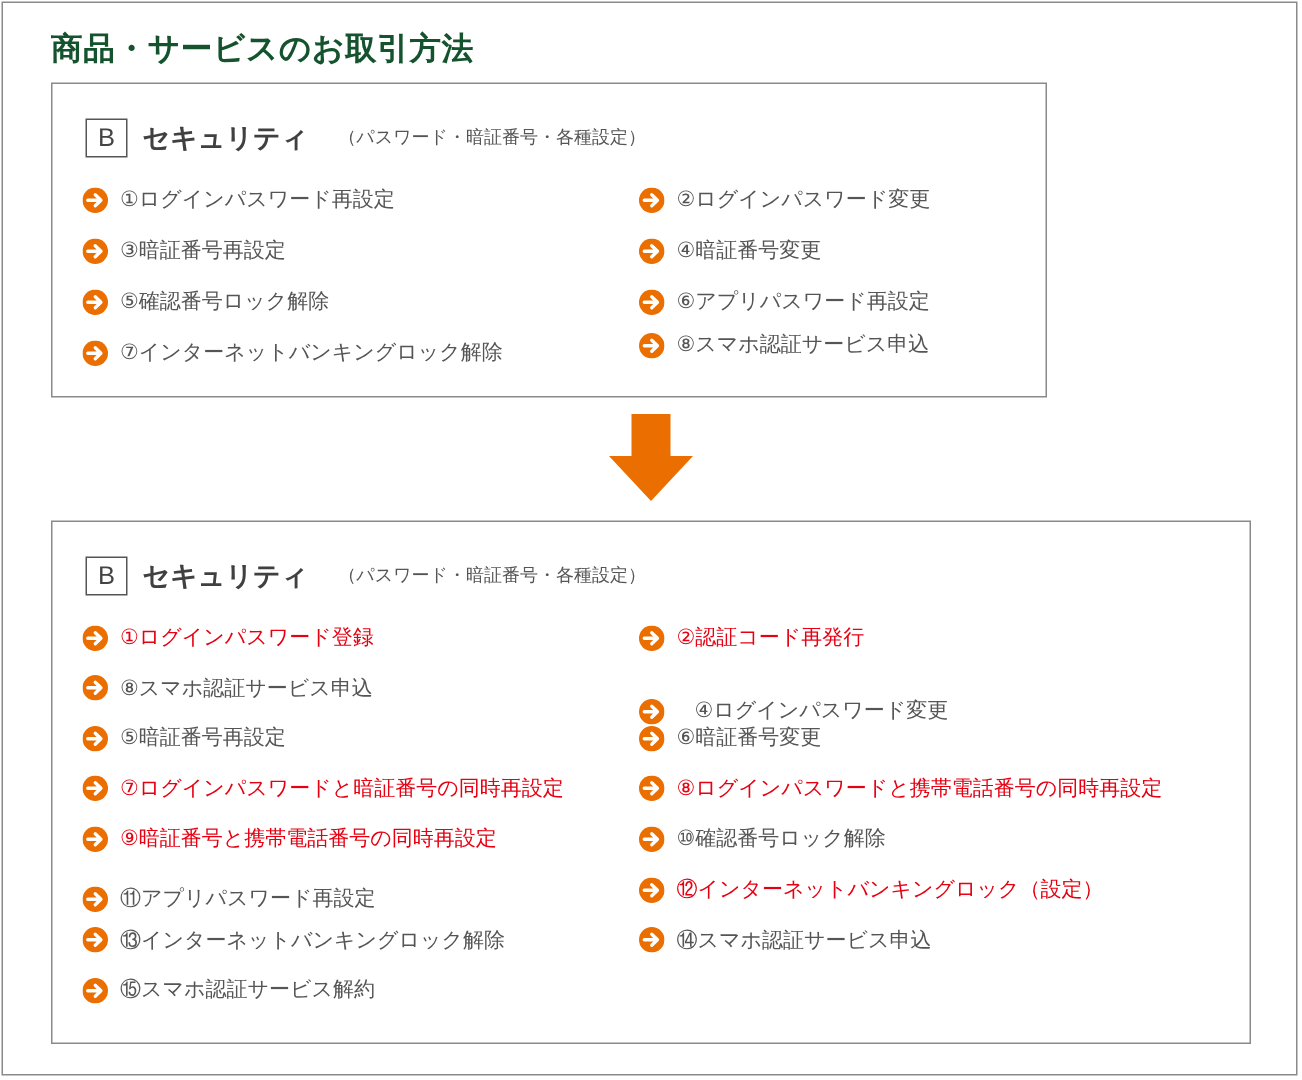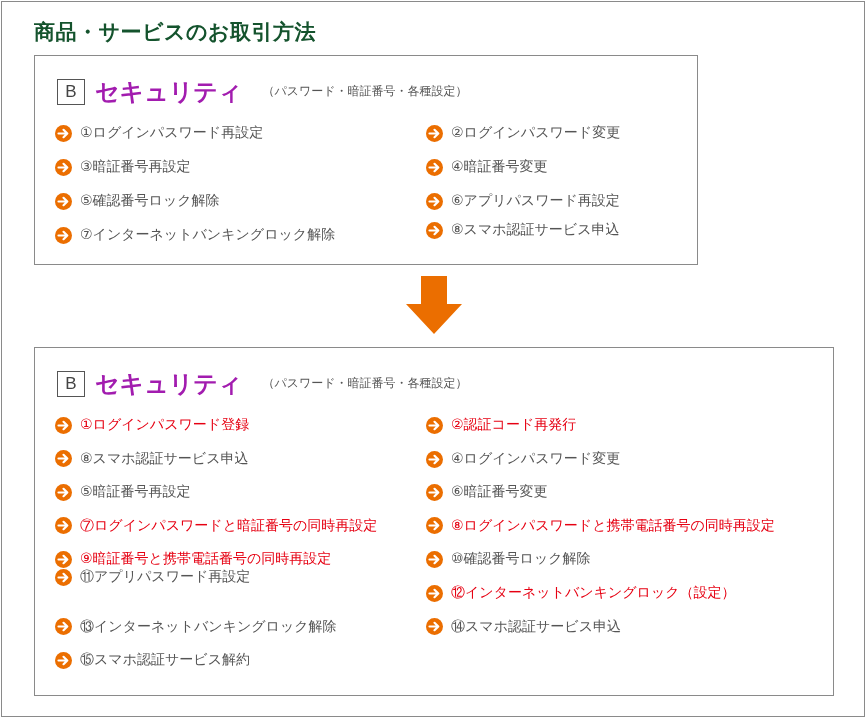"セキュリティ" .heading { color: #a21caf -> #404040; font-size: 24px -> 18px }
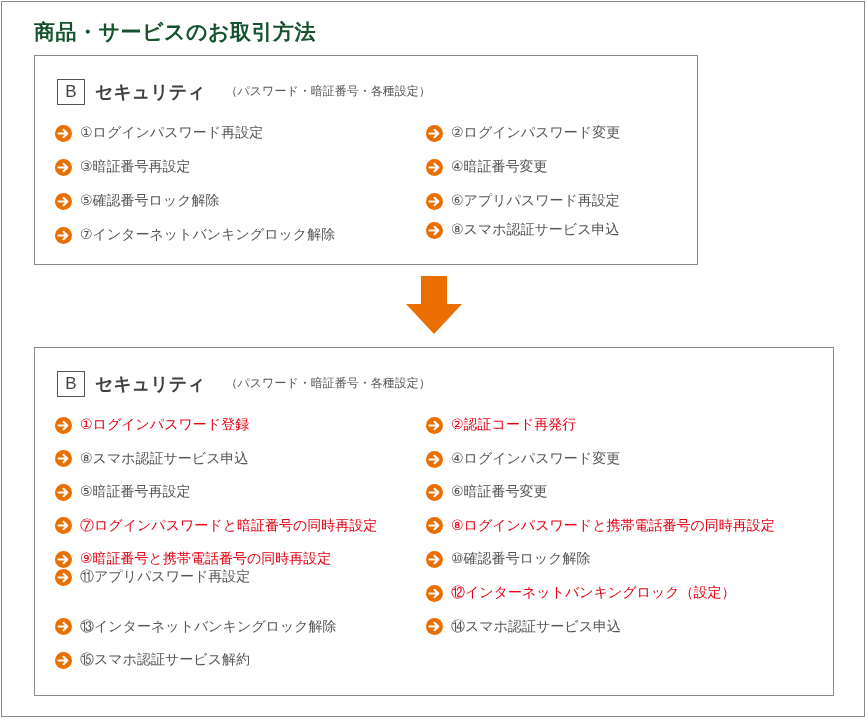"④ログインパスワード変更" div.item { gap: none -> 12px; top: 34px -> 49px }
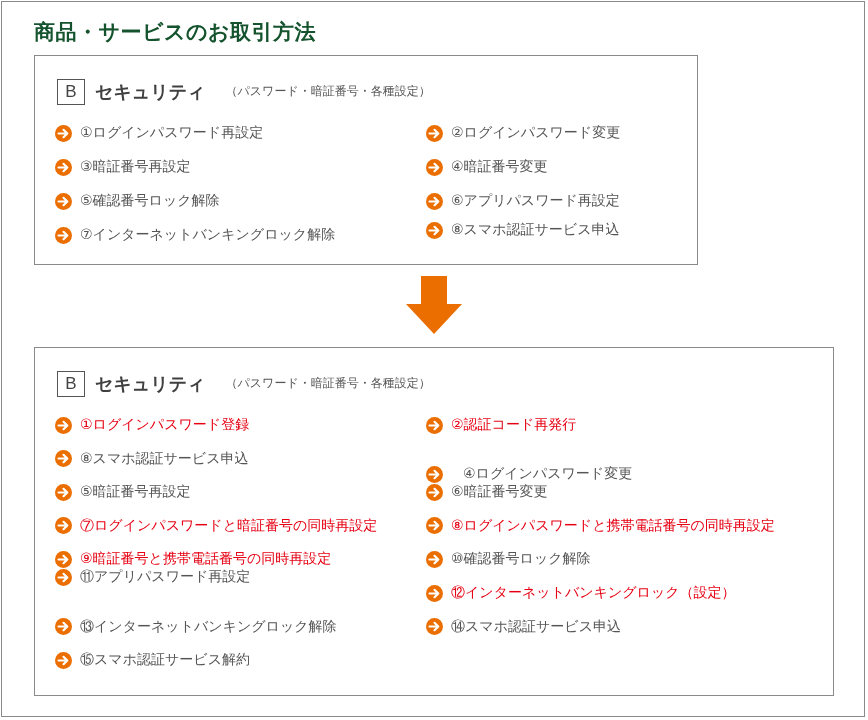"⑦ログインパスワードと暗証番号の同時再設定" div.item { font-family: Liberation Serif, serif -> none }
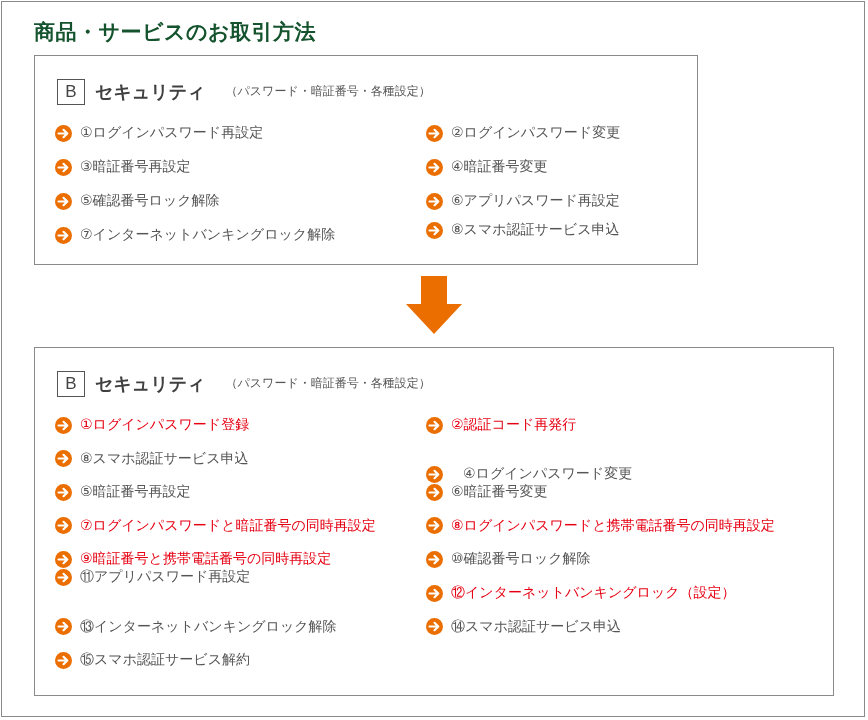"⑪アプリパスワード再設定" div.item { top: 152px -> 174px }
